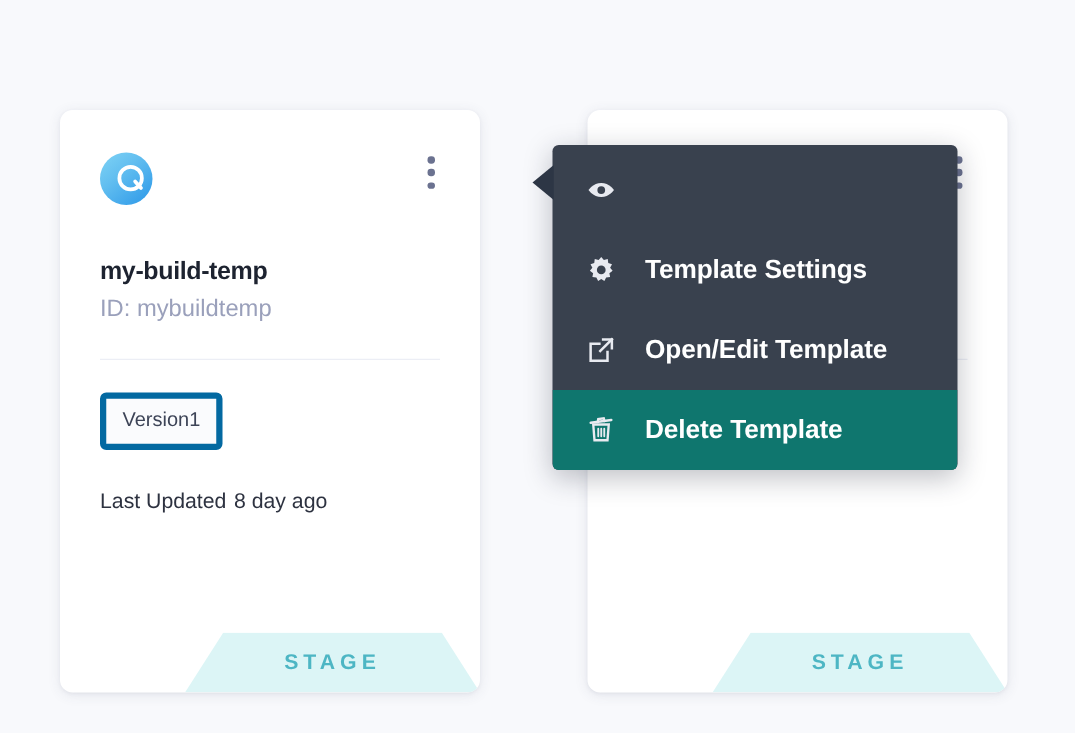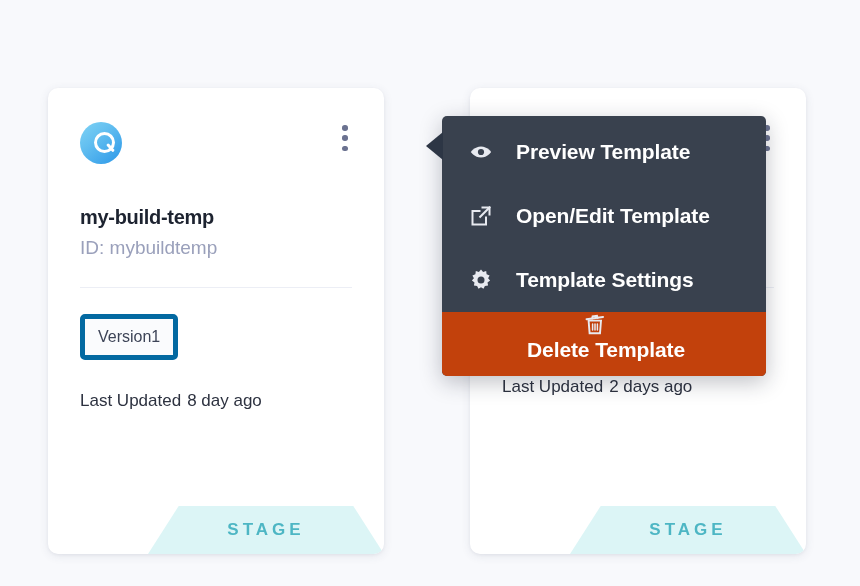"Preview Template" span.menu-label { html: <span>Preview Template</span> -> none }
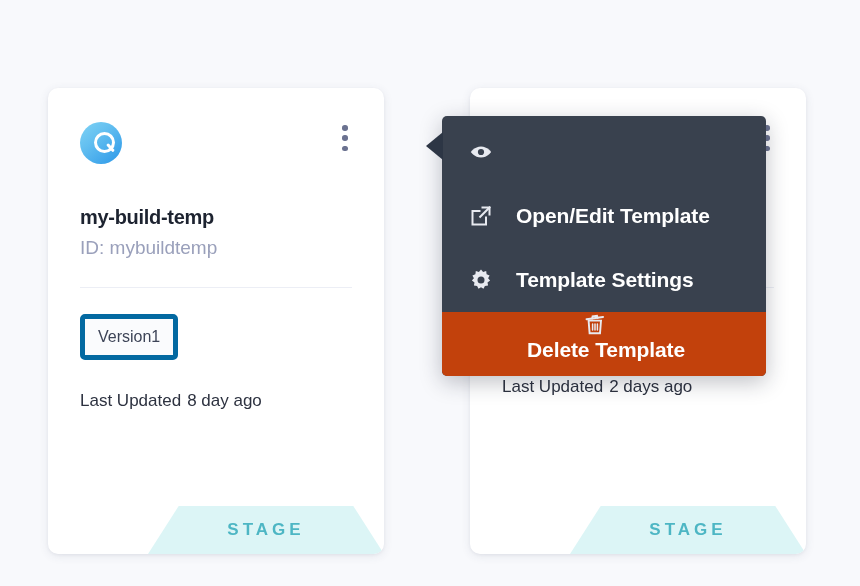"Open/Edit Template" div.menu-item { order: before "Template Settings" -> after "Template Settings" }
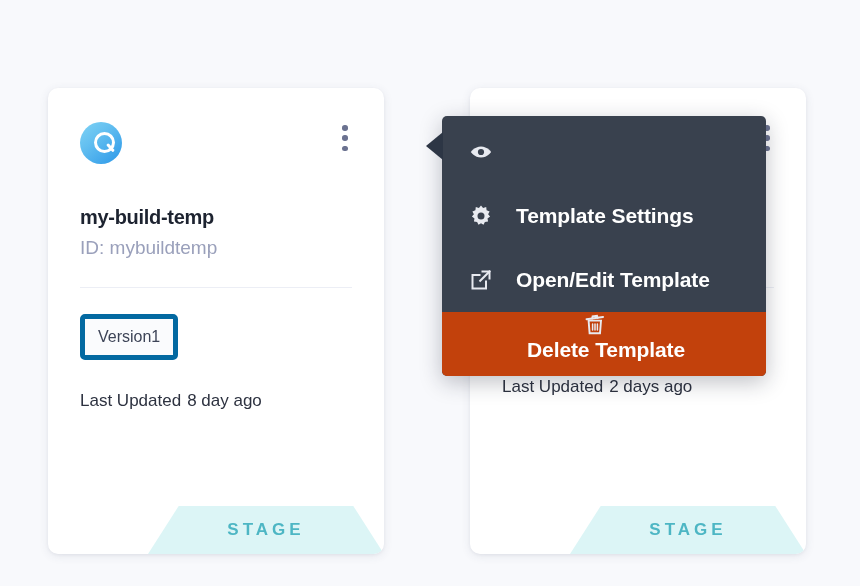"Delete Template" .menu-item.highlighted { background: #c2410c -> #0f766e; flex-direction: column -> none }
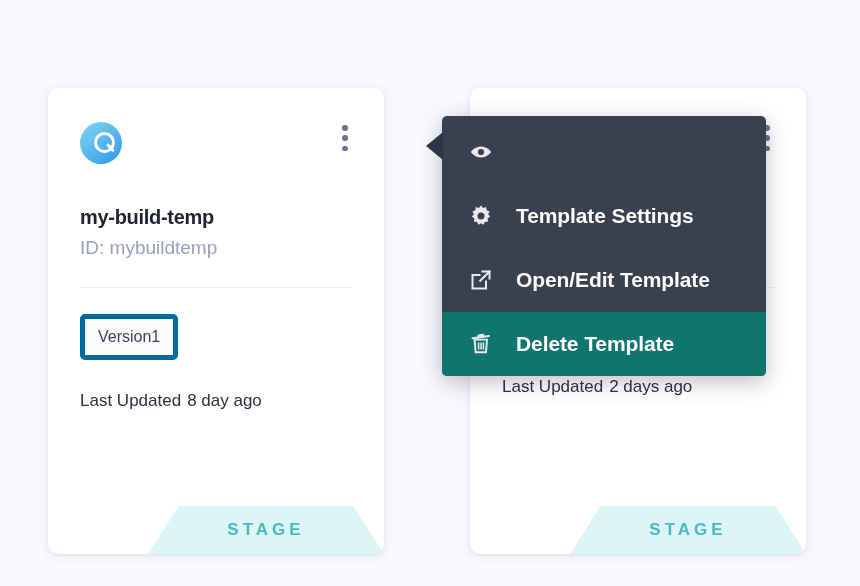"Last Updated 2 days ago" div.last-updated { html: <div> <span>Last Updated</span><span>2 days ago</span> </div> -> none }
